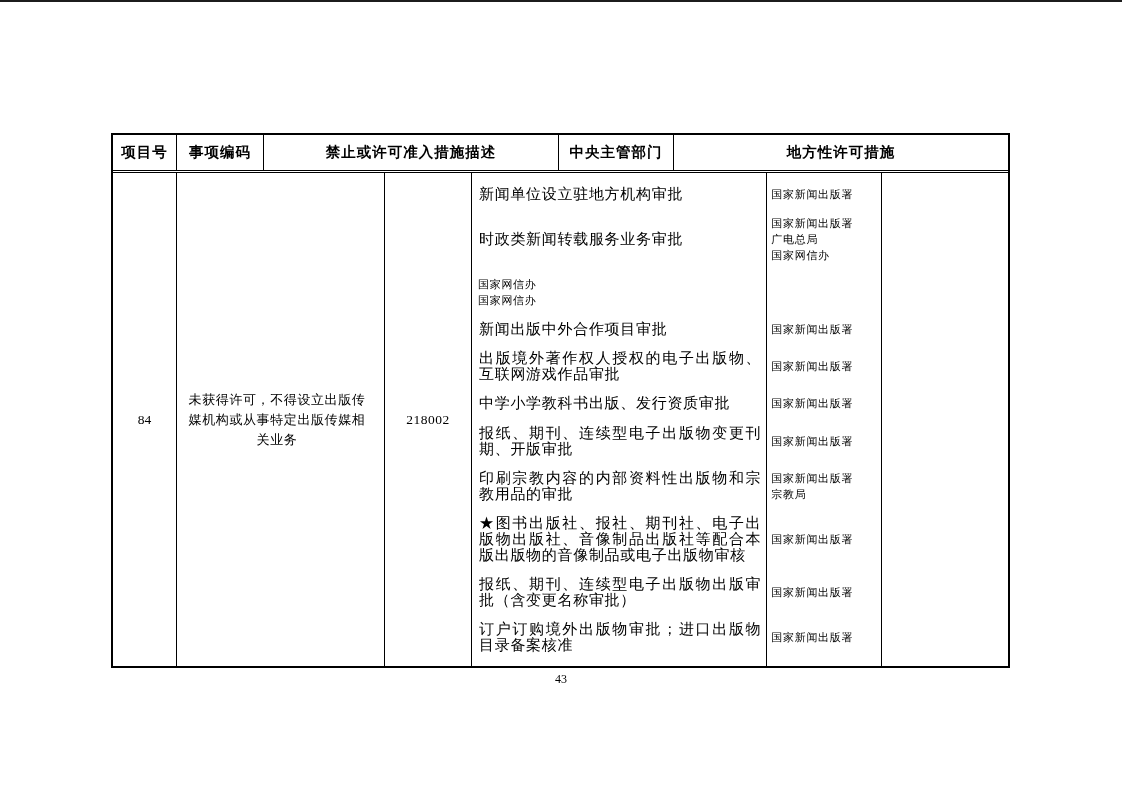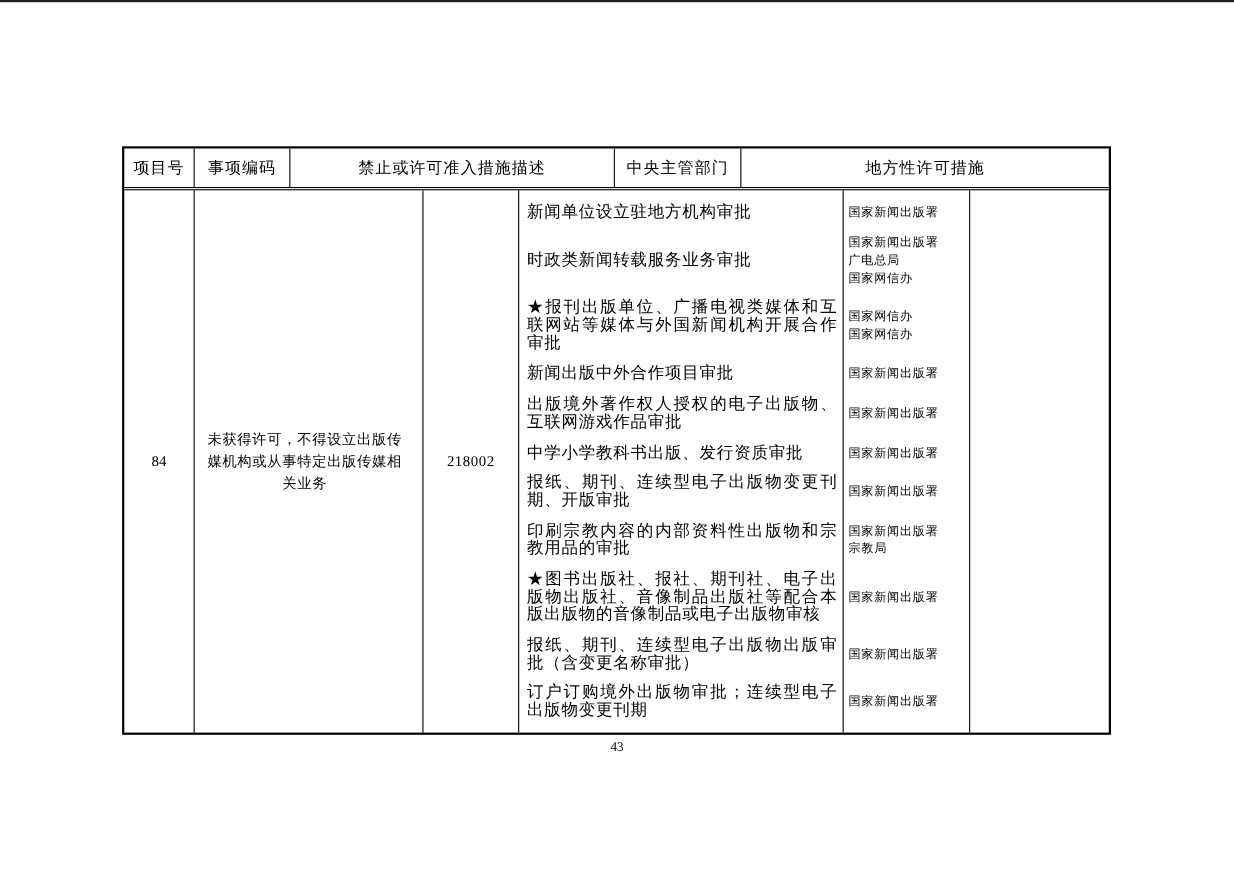"项目号" .thead { font-weight: normal -> bold }
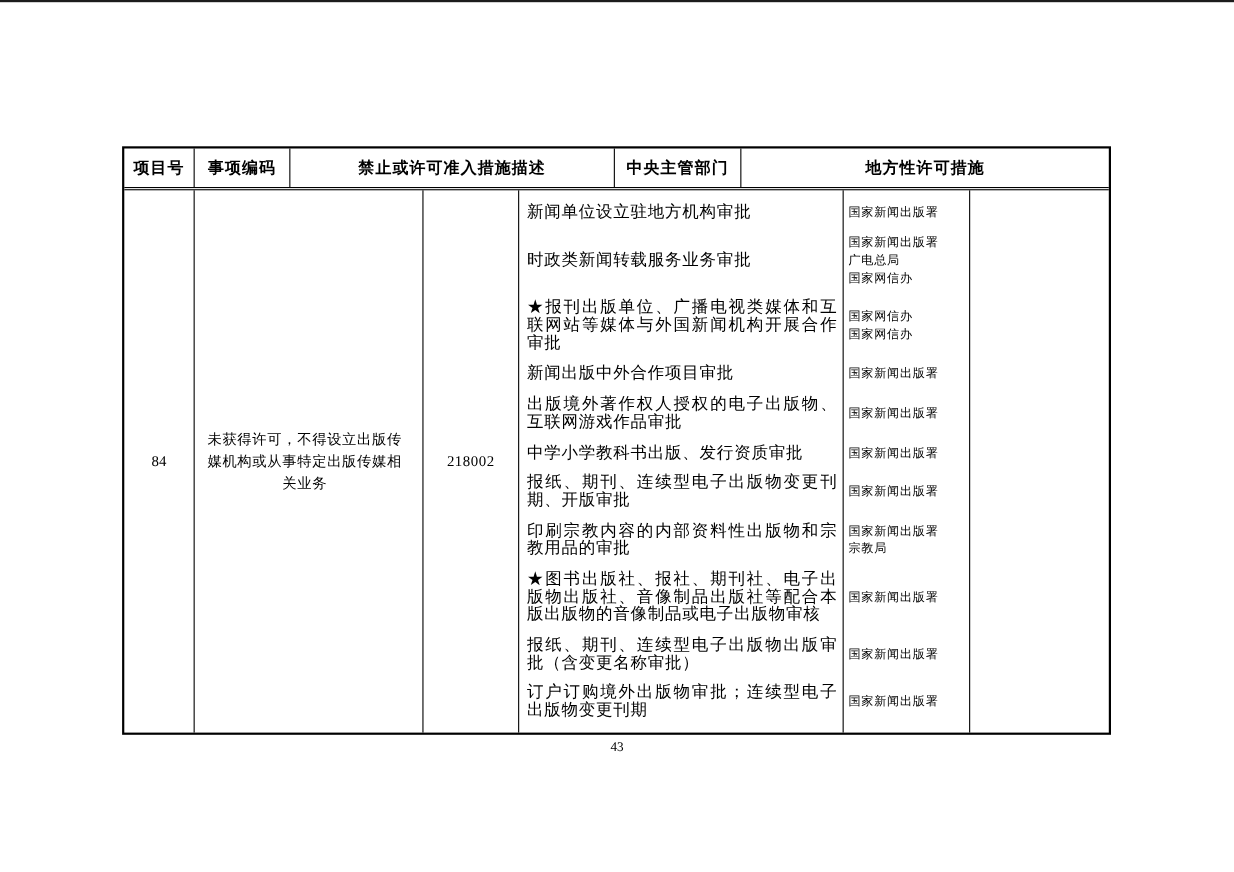"★报刊出版单位、广播电视类媒体和互联网站等媒体与外国新闻机构开展合作审批" div.m-desc { html: <div>★报刊出版单位、广播电视类媒体和互联网站等媒体与外国新闻机构开展合作审批</div> -> none }
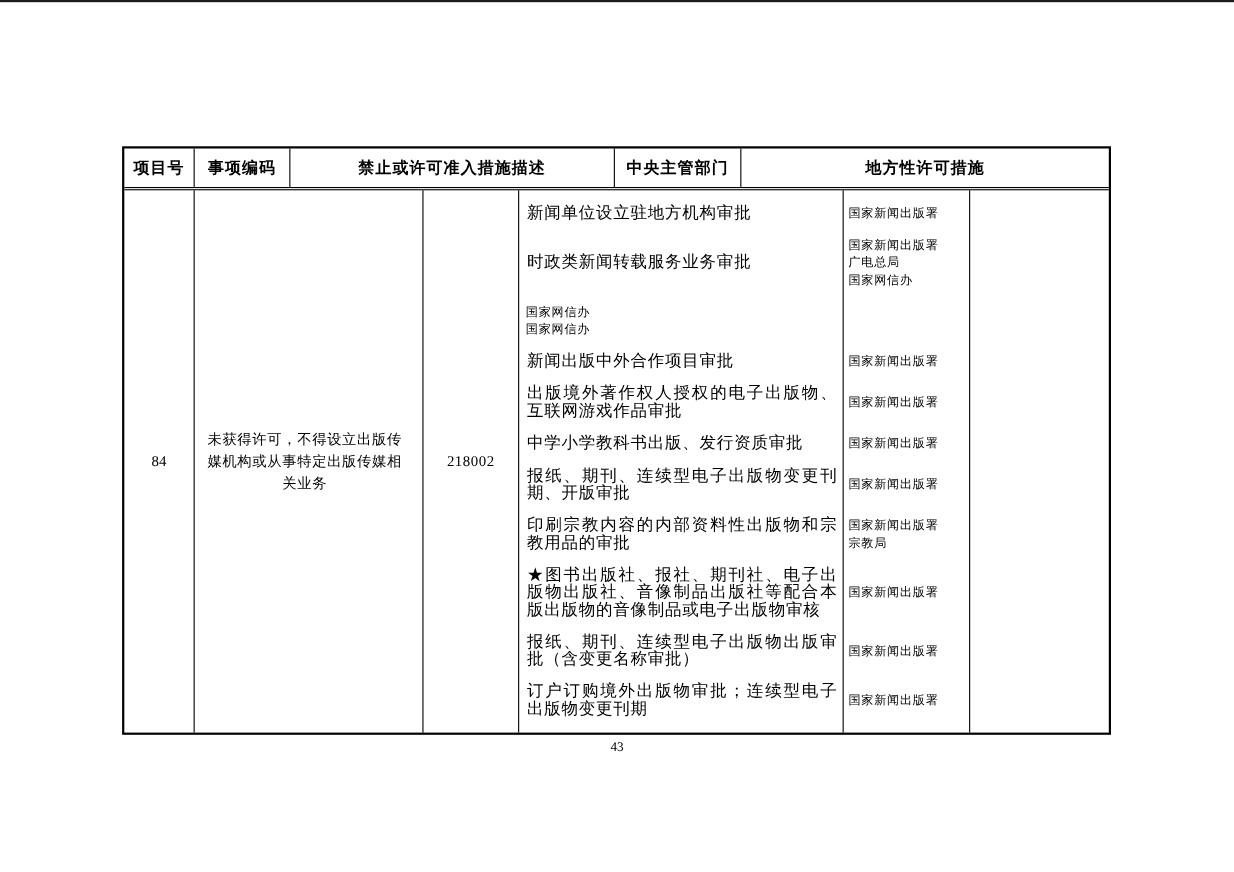"订户订购境外出版物审批；连续型电子出版物变更刊期" div.m-desc { text: 连续型电子出版物变更刊期 -> 进口出版物目录备案核准 }
